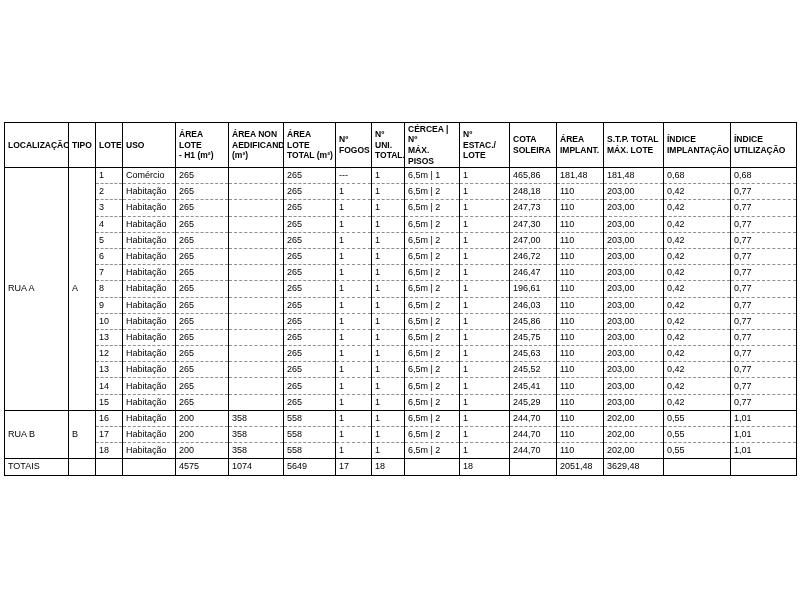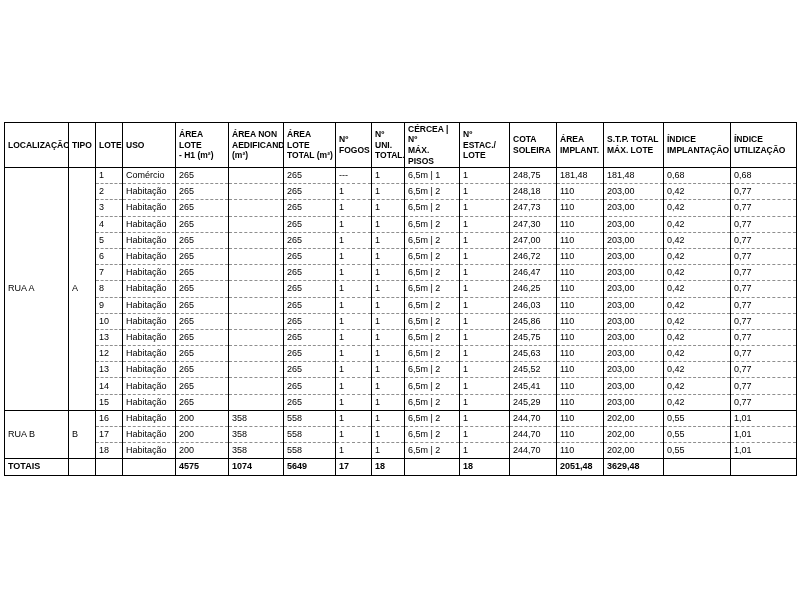"248,75" td.group-start { text: 248,75 -> 465,86 }
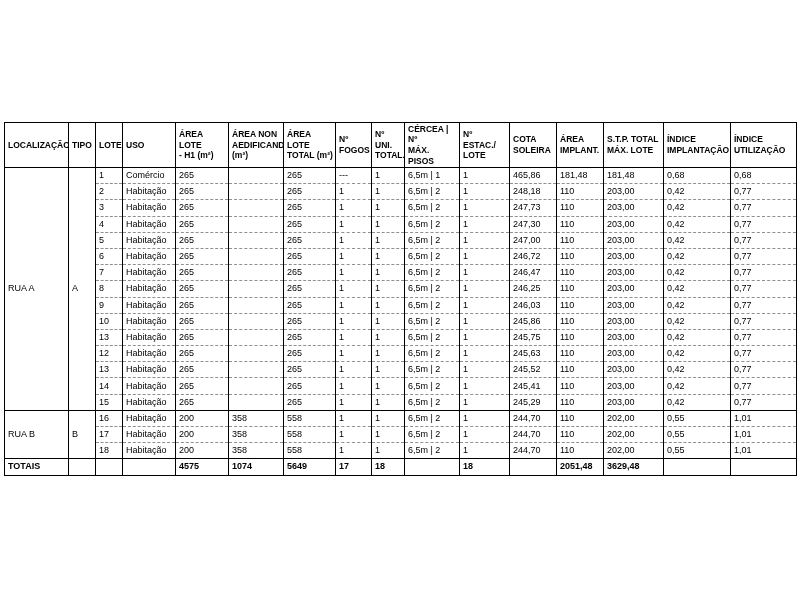"246,25" td { text: 246,25 -> 196,61 }
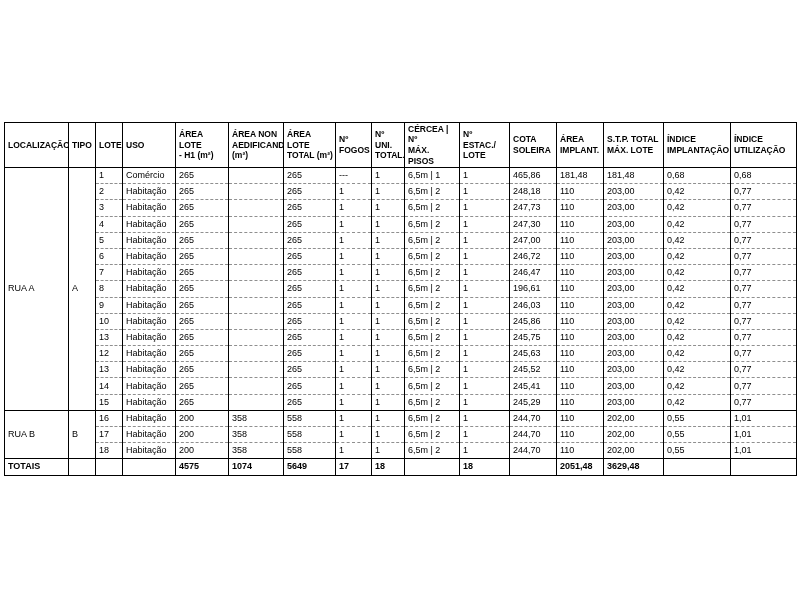"TOTAIS" table.lot-table tr.totals-row td { font-weight: bold -> normal }
